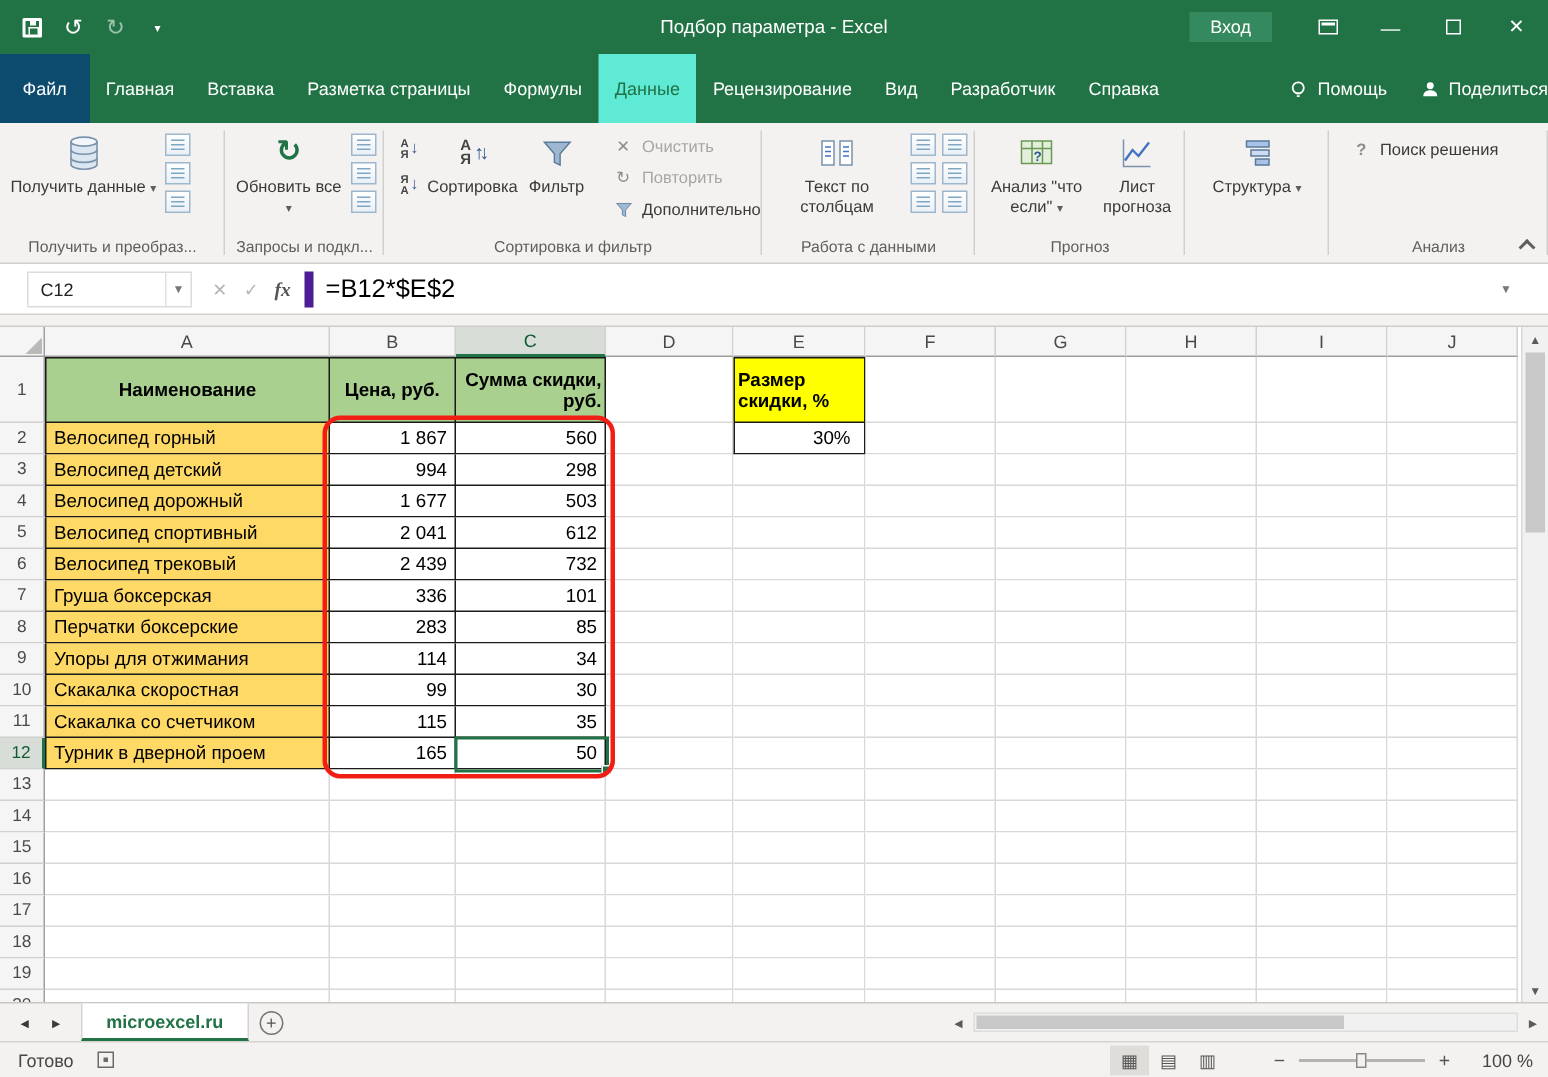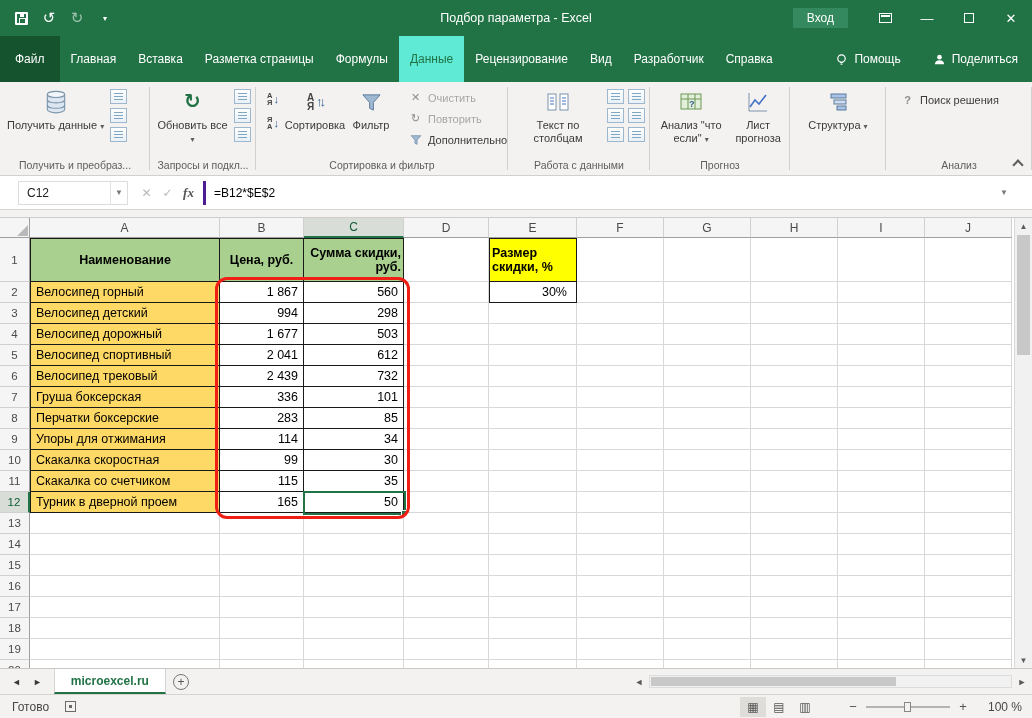"Файл" .rtab.file { background: #14532d -> #0c4a6e }
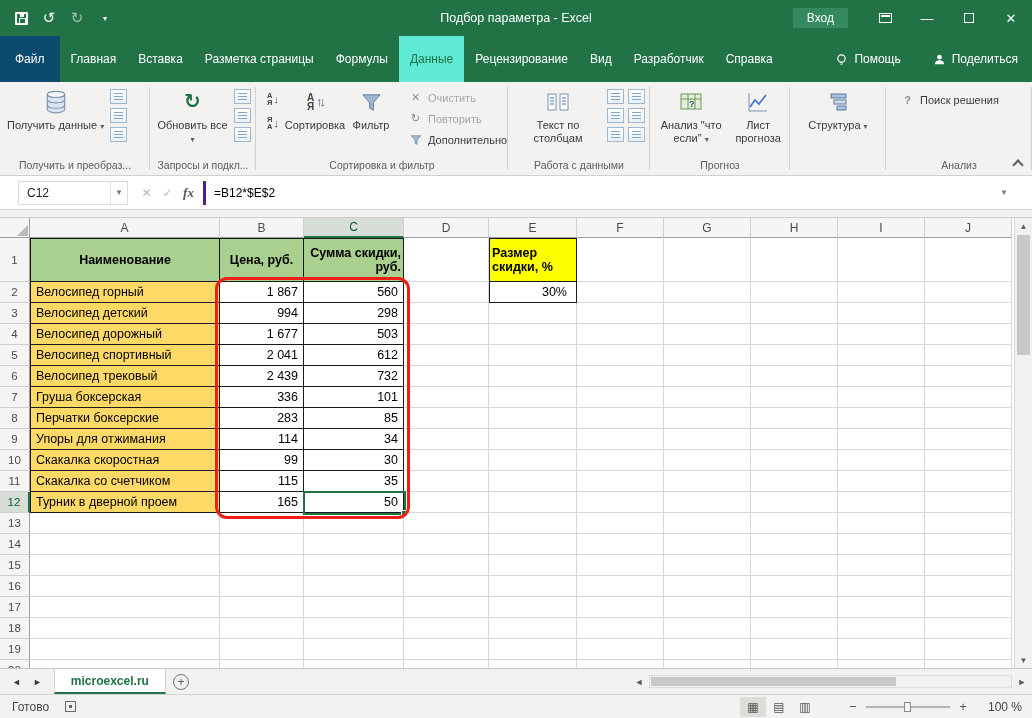"Помощь" .tab-extras { gap: 32px -> 22px; padding-right: 14px -> none }
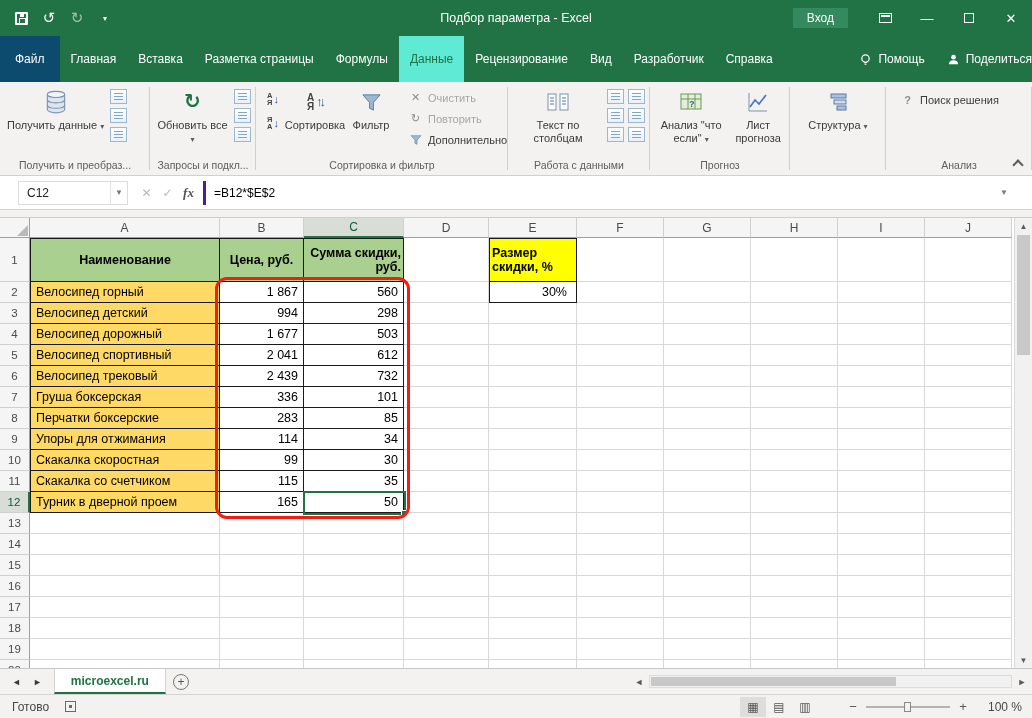"=B12*$E$2" .fb-formula { border-left: 3px solid #4c1d95 -> 6px solid #4c1d95; font-size: 12px -> 17px }
